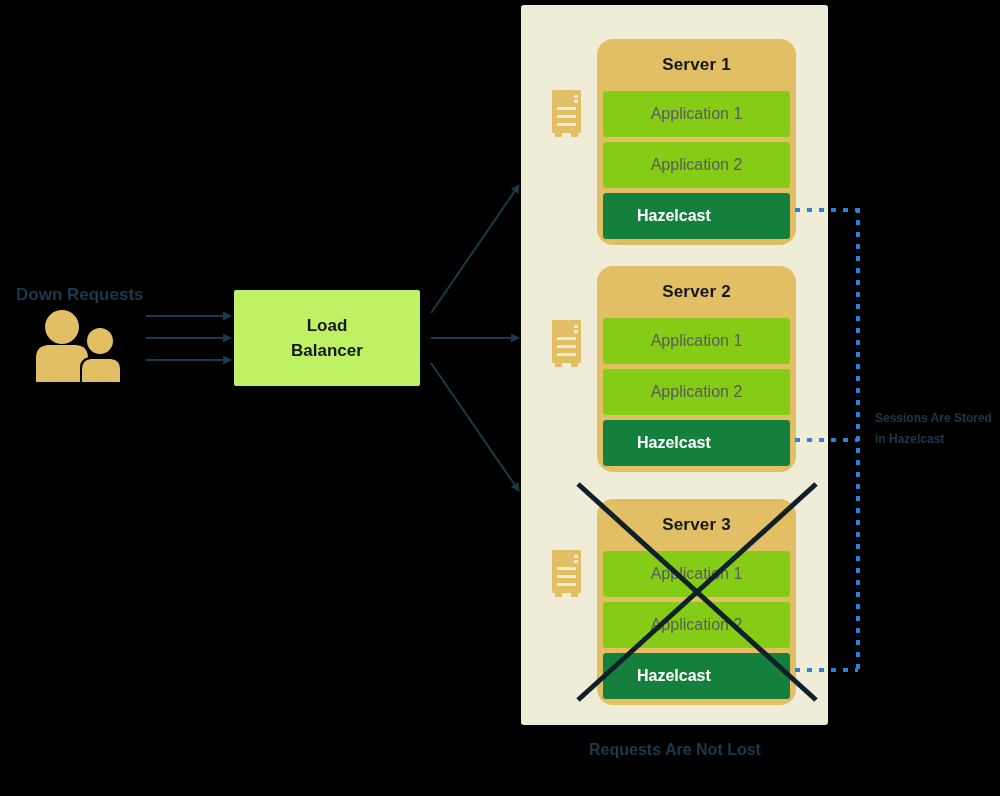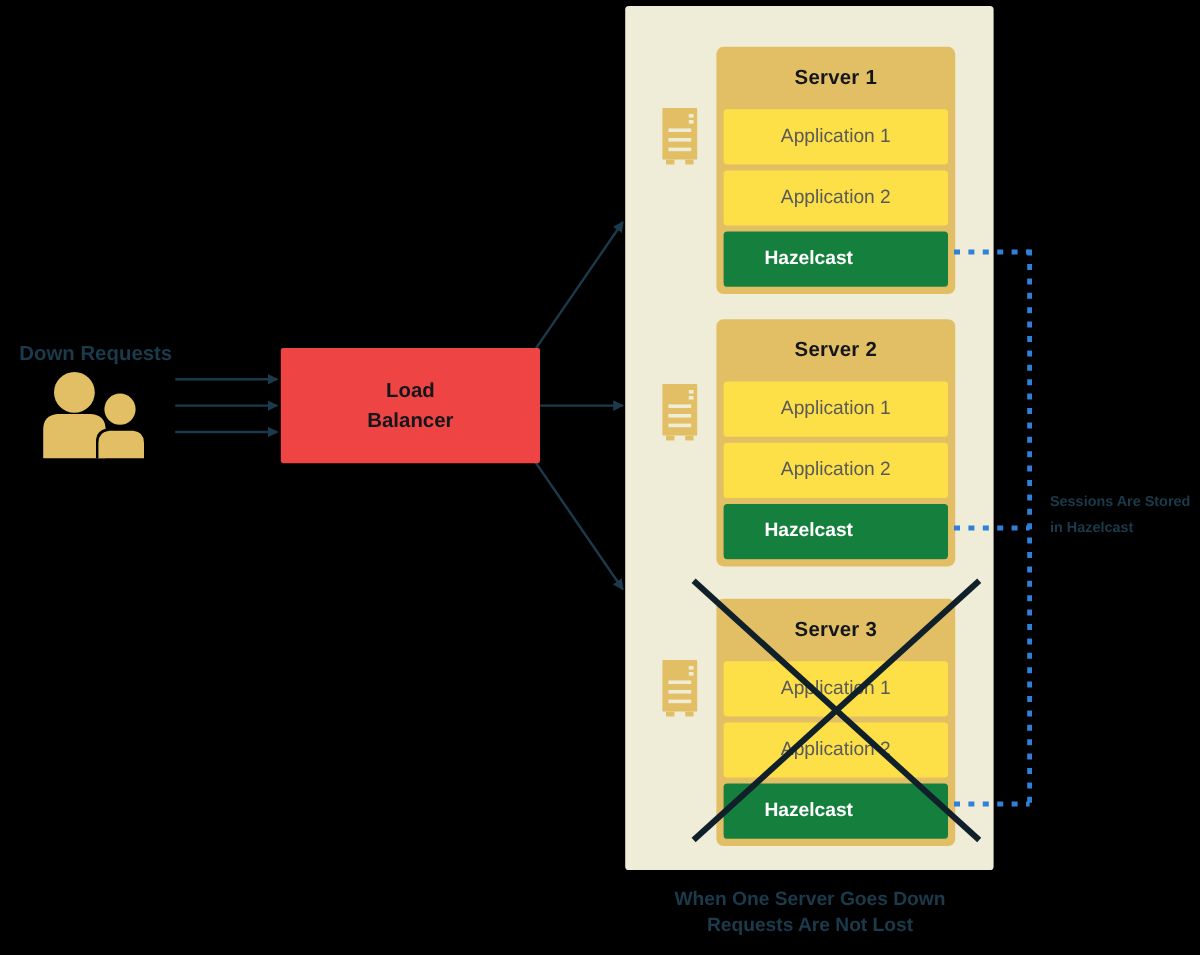"Server 1" .server-card { border-radius: 6px -> 16px }
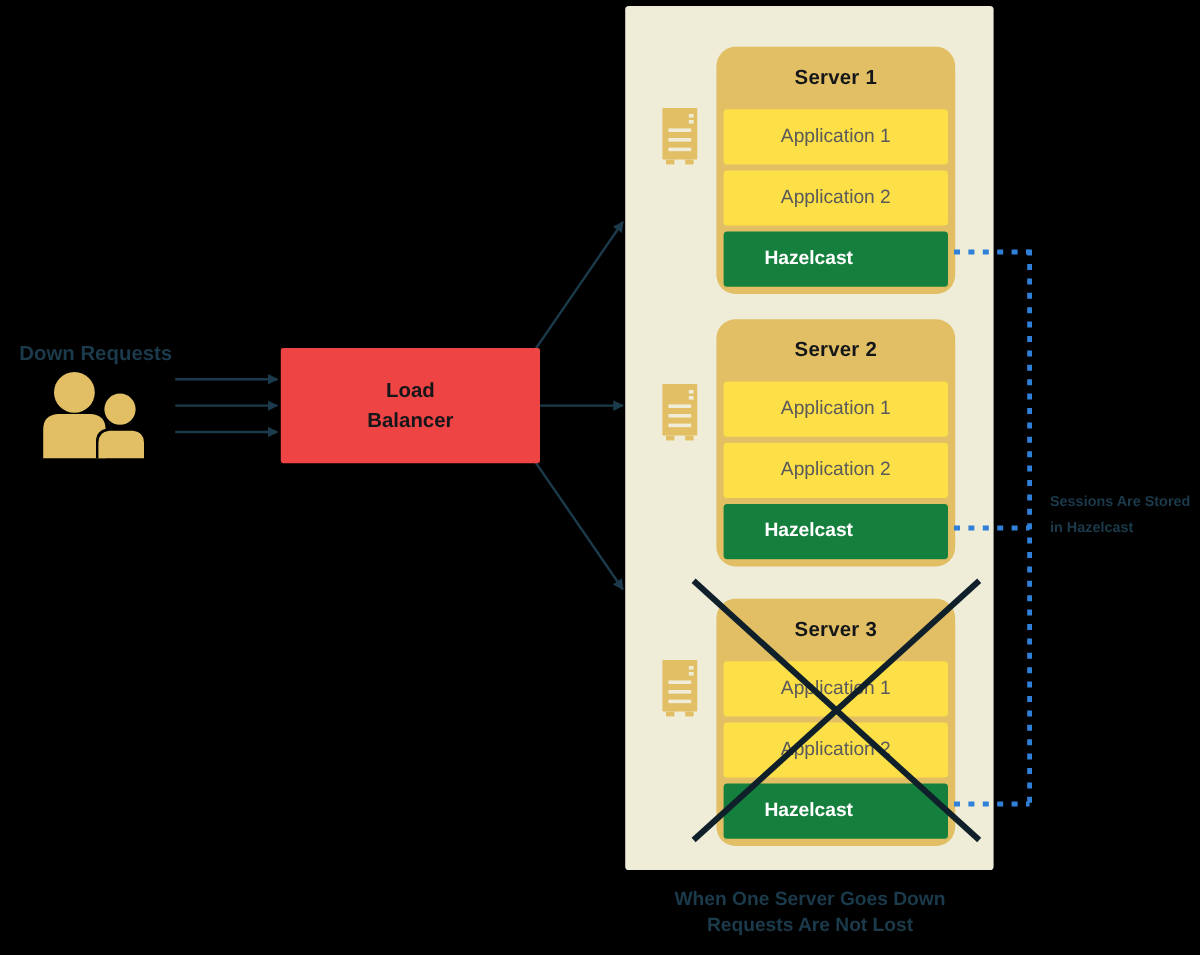"Application 1" .app-row { background: #fde047 -> #84cc16 }
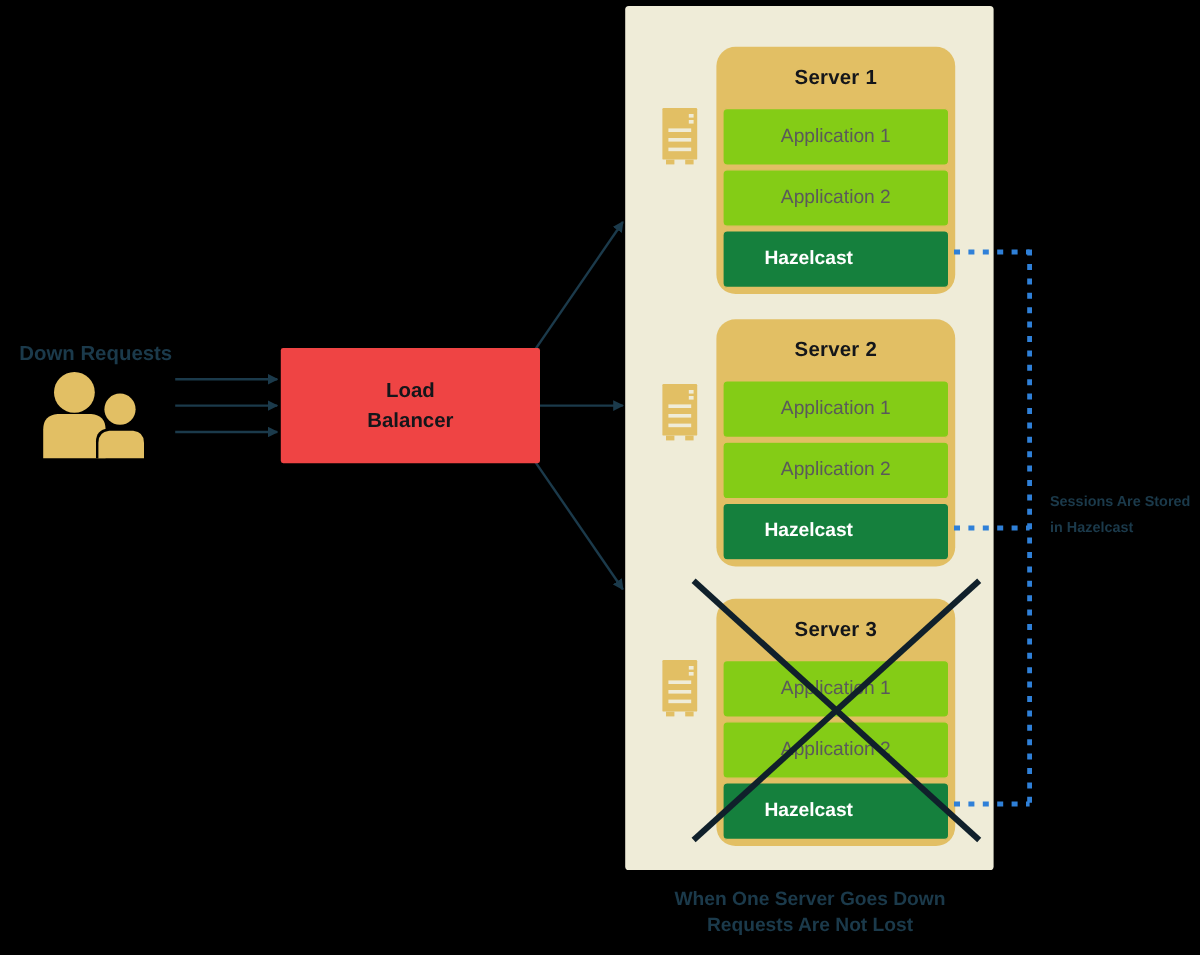"Load" .load-balancer { background: #ef4444 -> #bef264; width: 216px -> 186px }
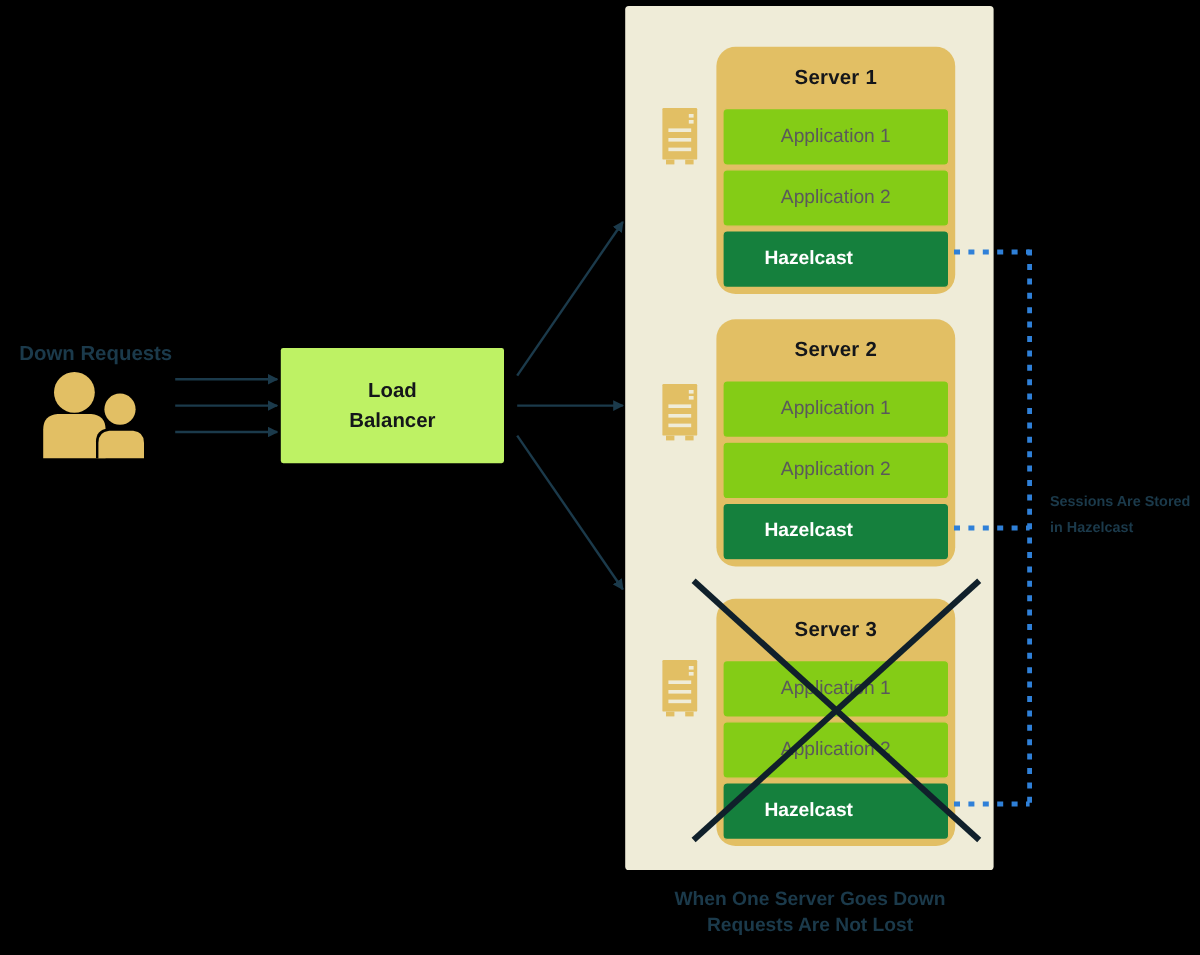"When One Server Goes Down" div { html: <div>When One Server Goes Down</div> -> none }
